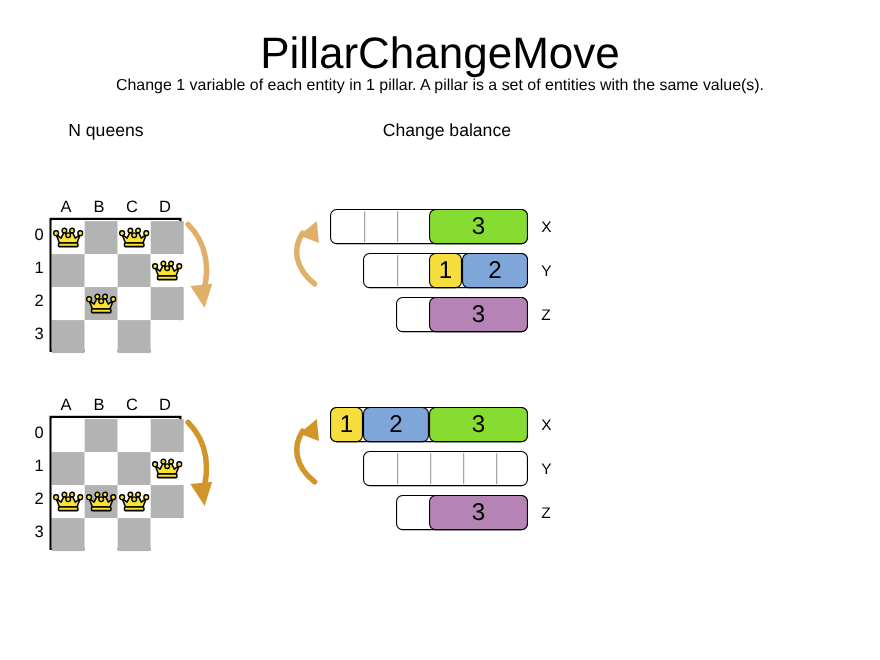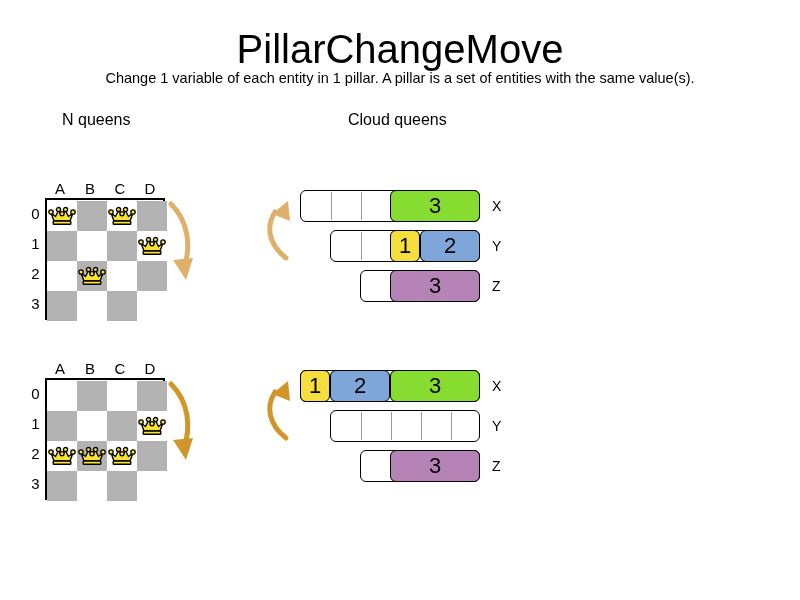"Cloud queens" div.section-caption { text: Cloud queens -> Change balance }
